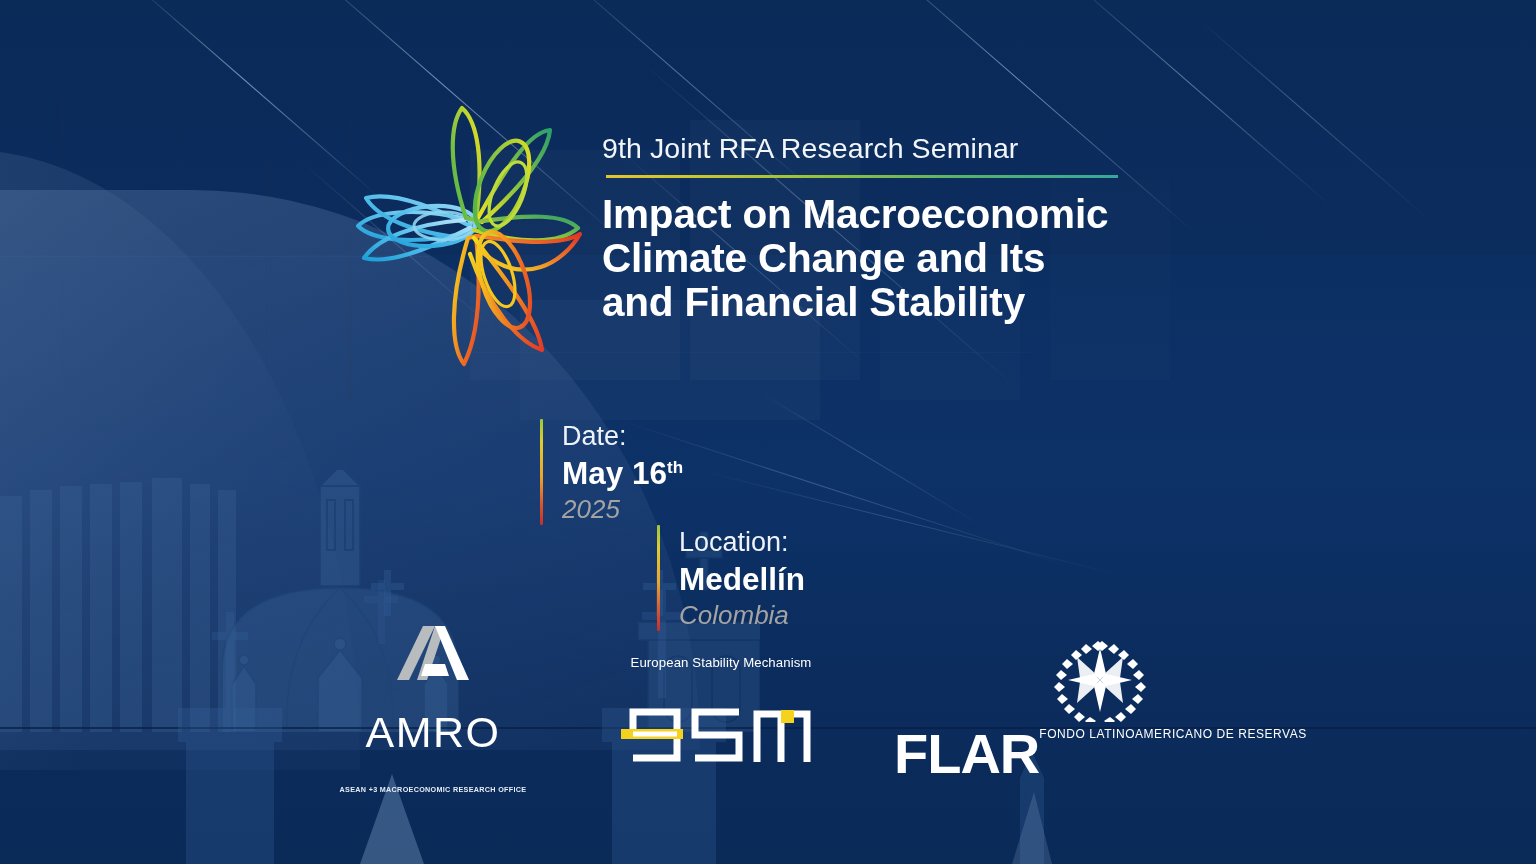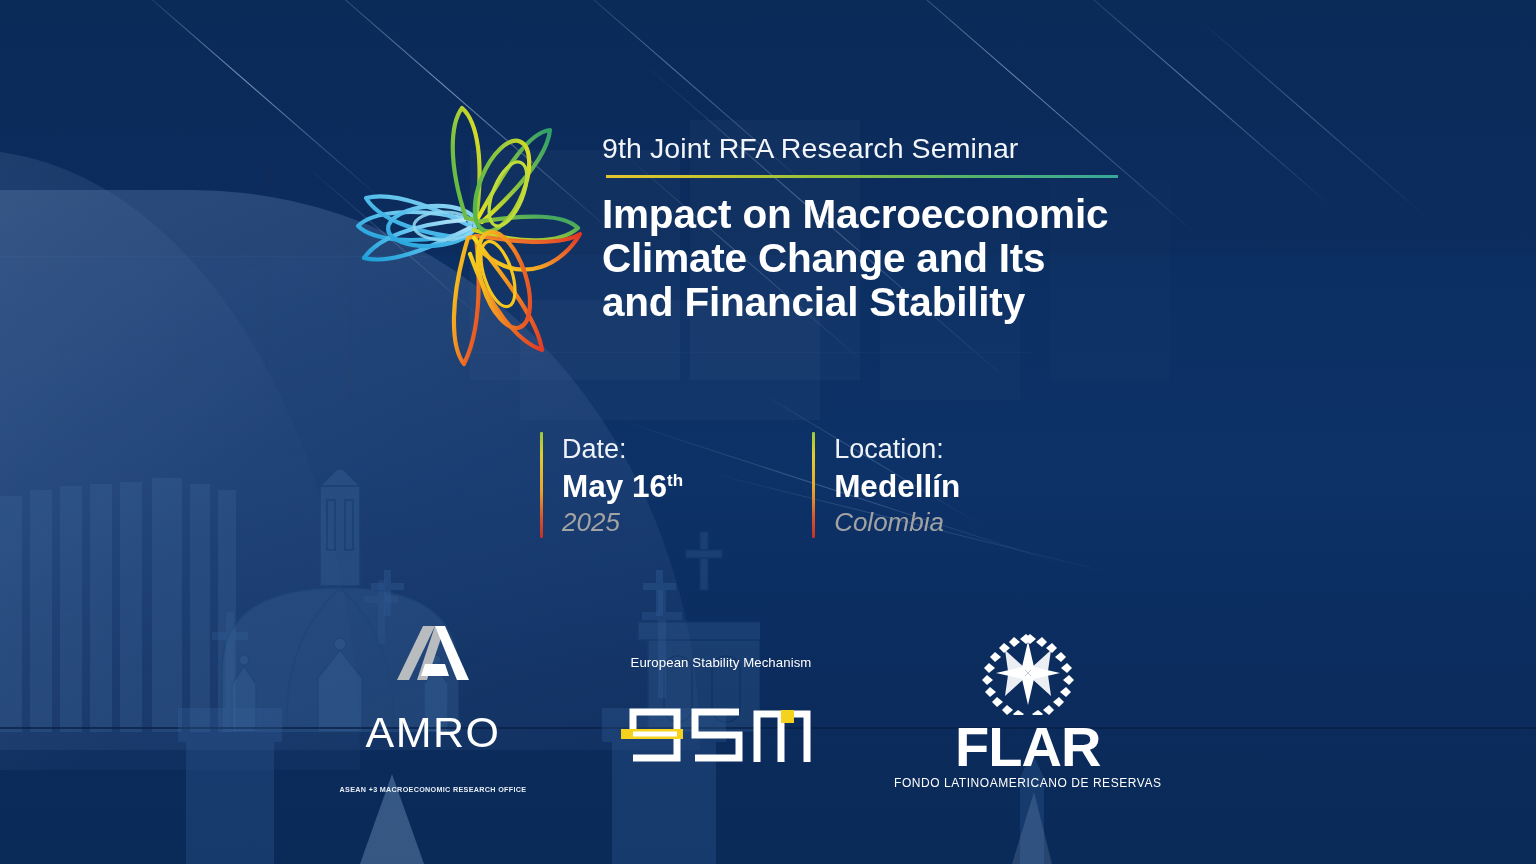"Date:" .details { flex-direction: none -> column; gap: 12px -> 0; top: 432px -> 419px }
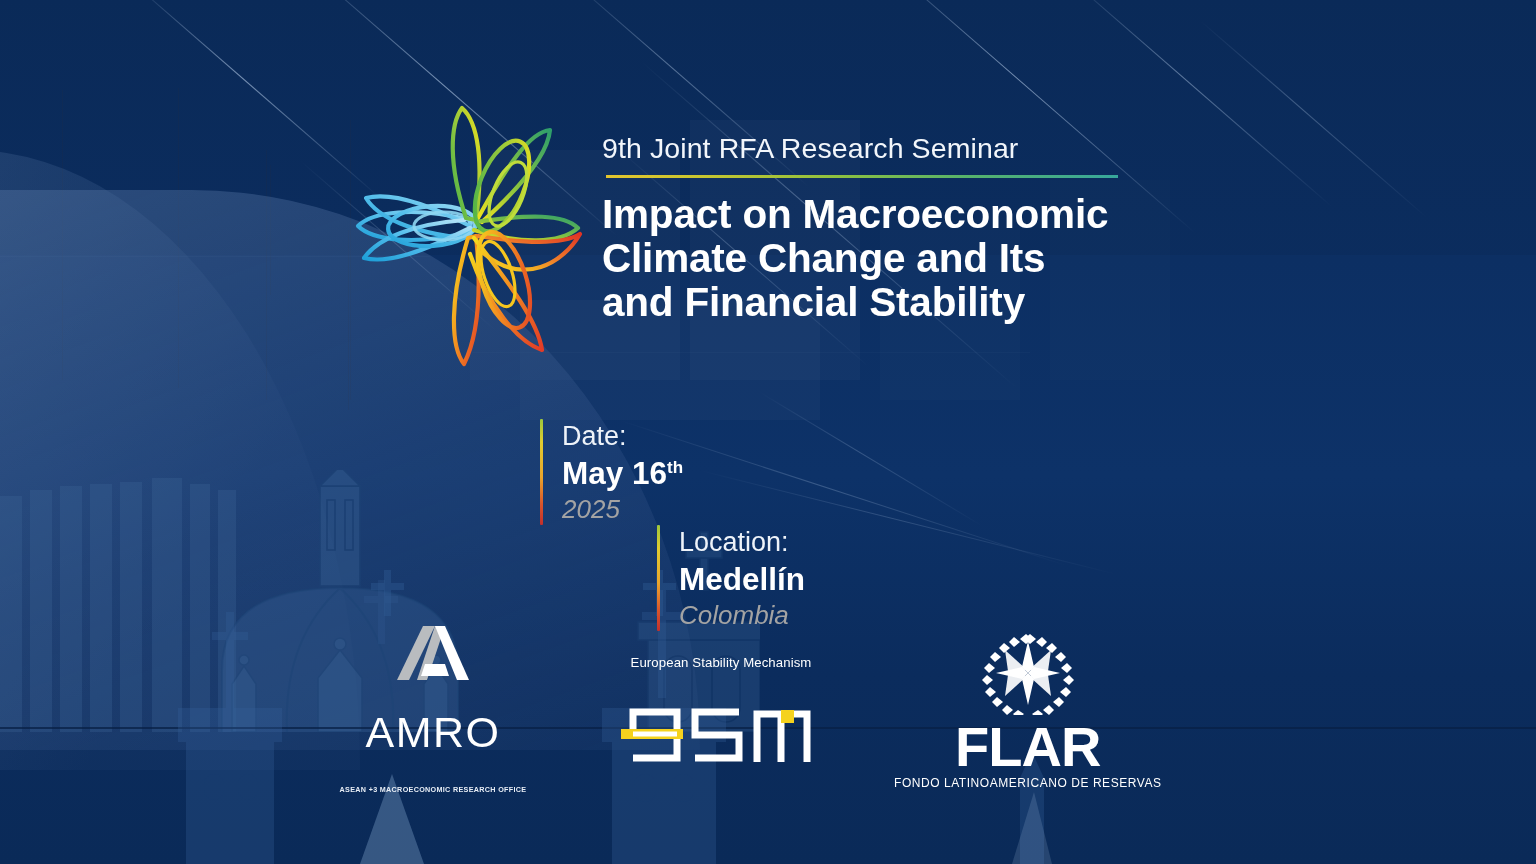"FLAR" .flar-right { align-items: center -> flex-start; flex-direction: column -> row }
